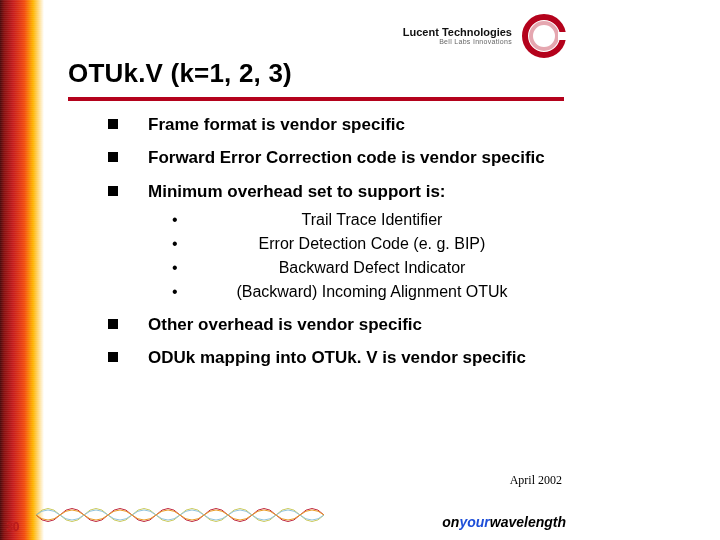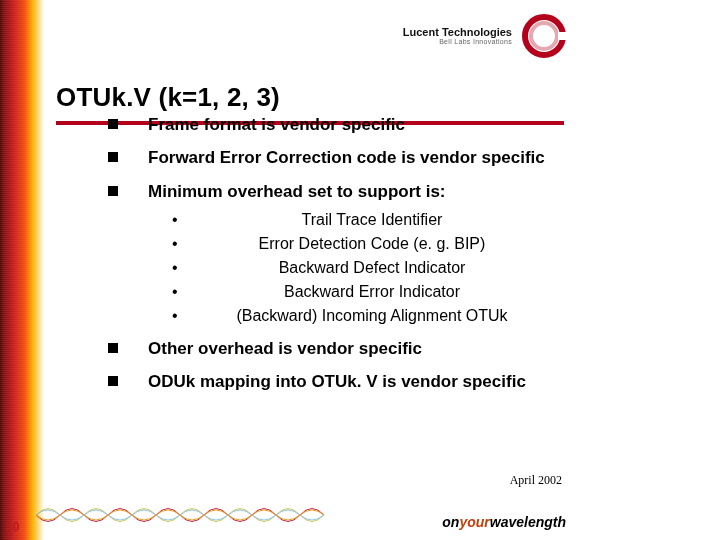"OTUk.V (k=1, 2, 3)" .title-block { left: 56px -> 68px; margin-top: 24px -> none }
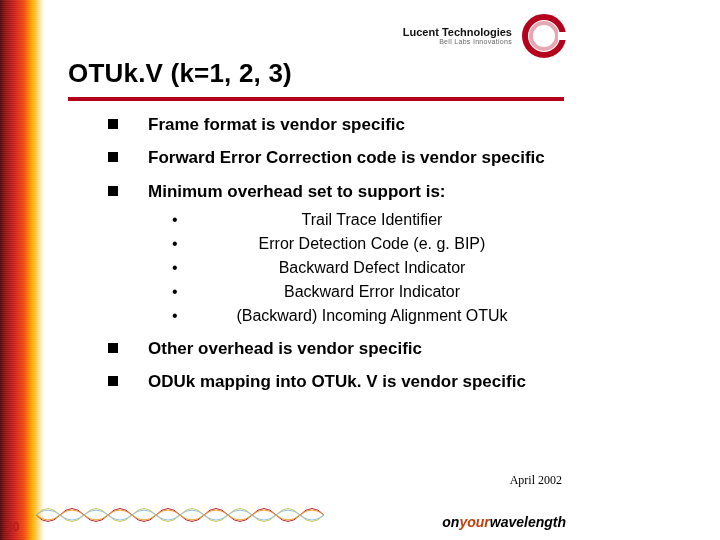"Backward Error Indicator" li { html: <li><span>Backward Error Indicator</span></li> -> none }
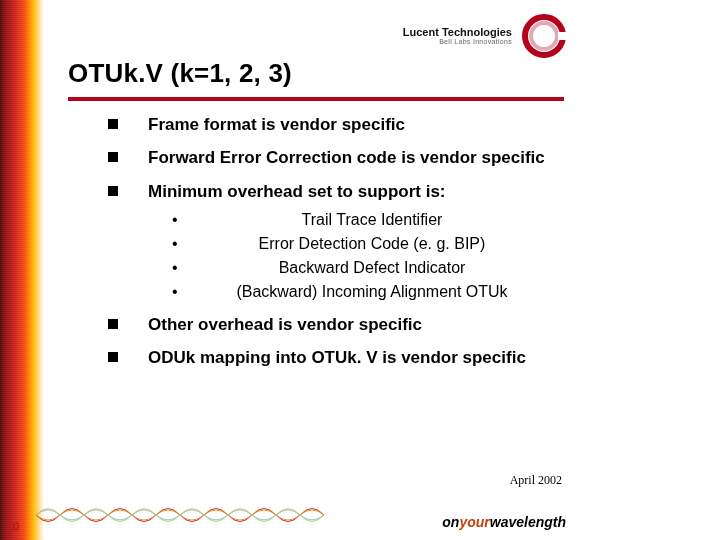"your" .footer-logo .accent { color: #c2410c -> #1d4ed8 }
